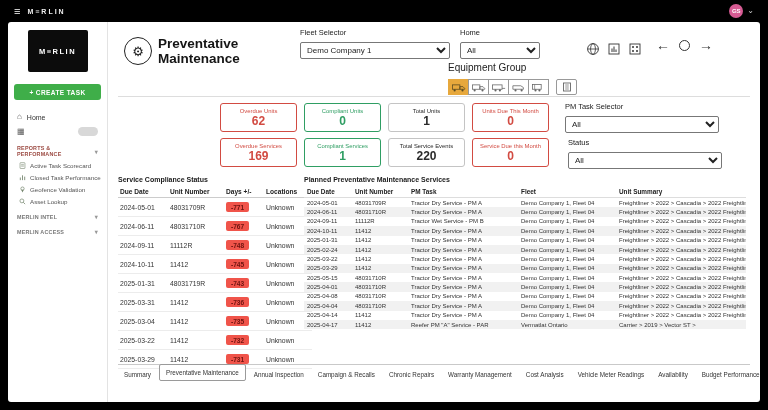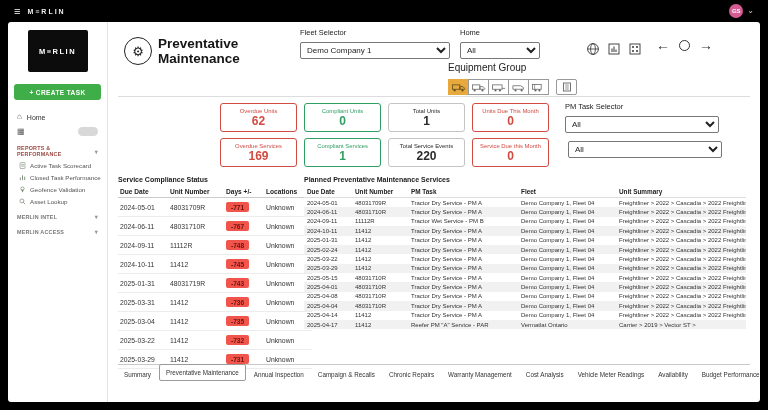"Status" label { html: none -> <label>Status</label> }
